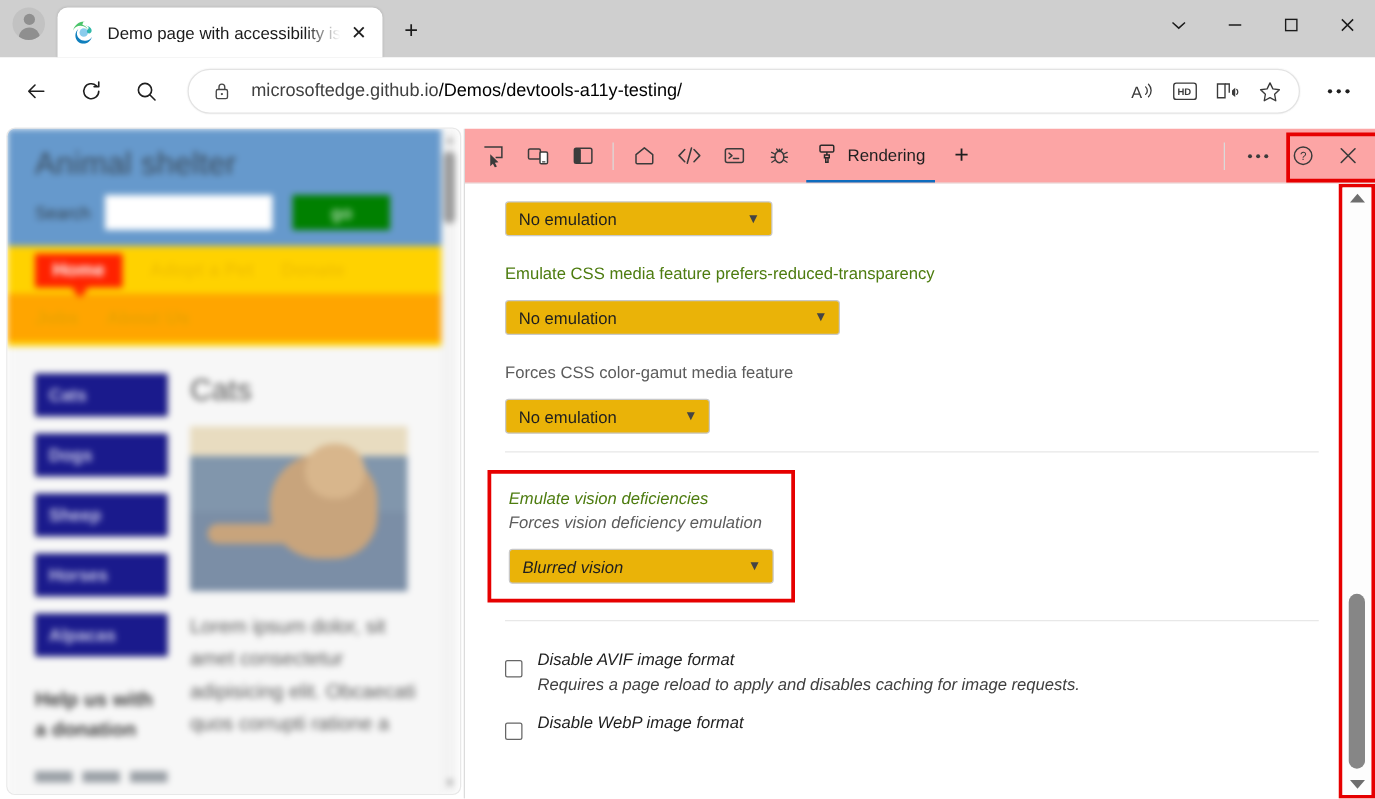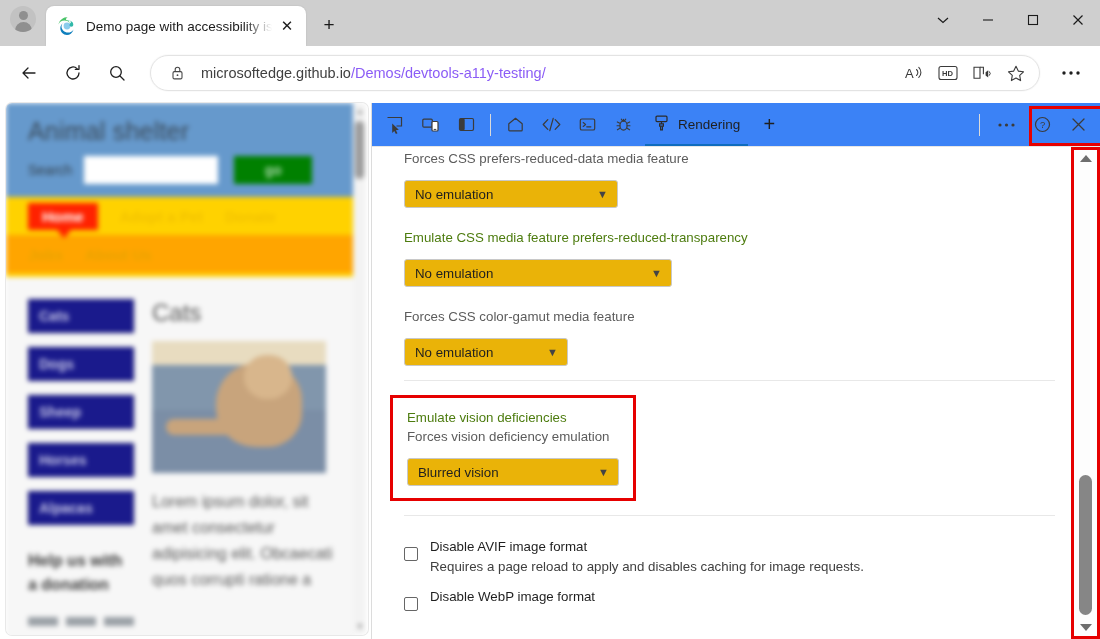"/Demos/devtools-a11y-testing/" .url .path { color: #8b5cf6 -> #000000 }
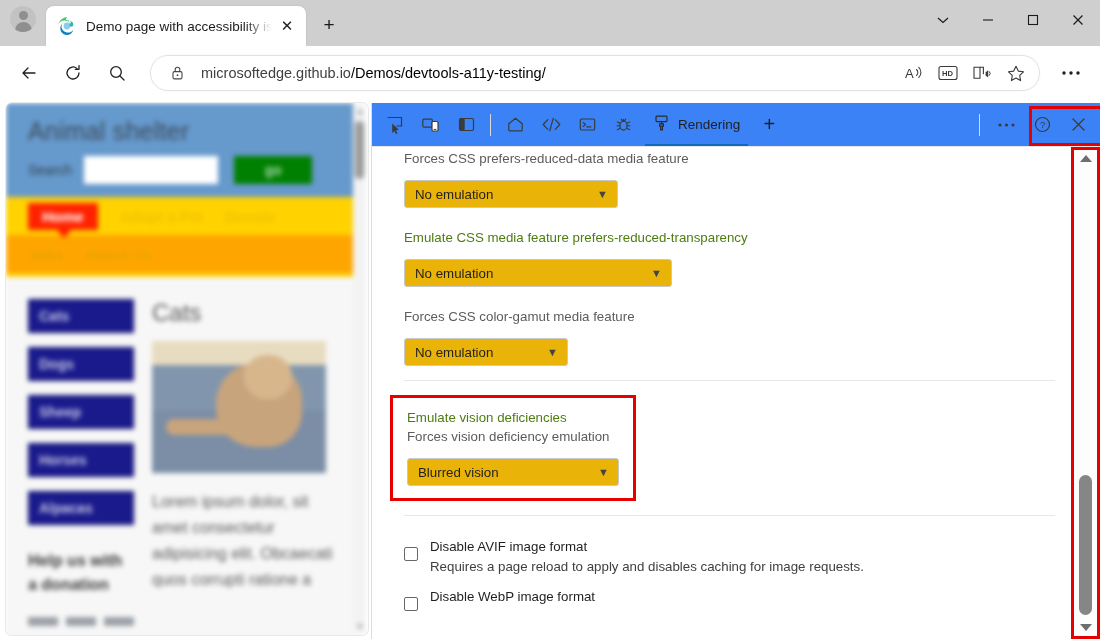"Rendering" .dt-toolbar { background: #3b82f6 -> #fca5a5 }
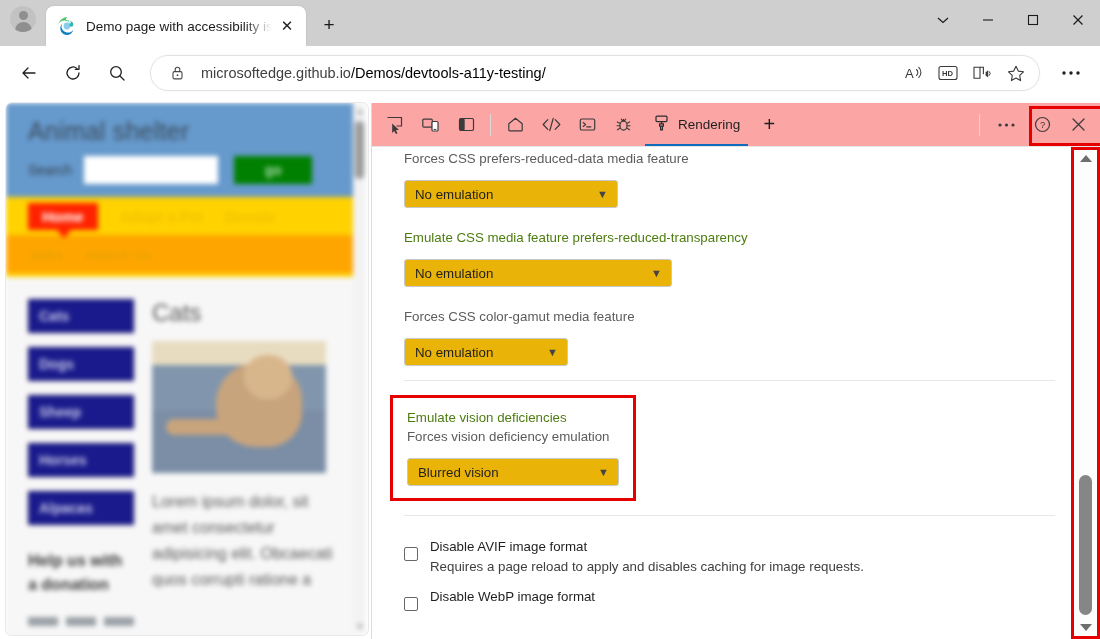"Forces CSS prefers-reduced-data media" div.rdesc { html: <div>Forces CSS prefers-reduced-data media feature</div> -> none }
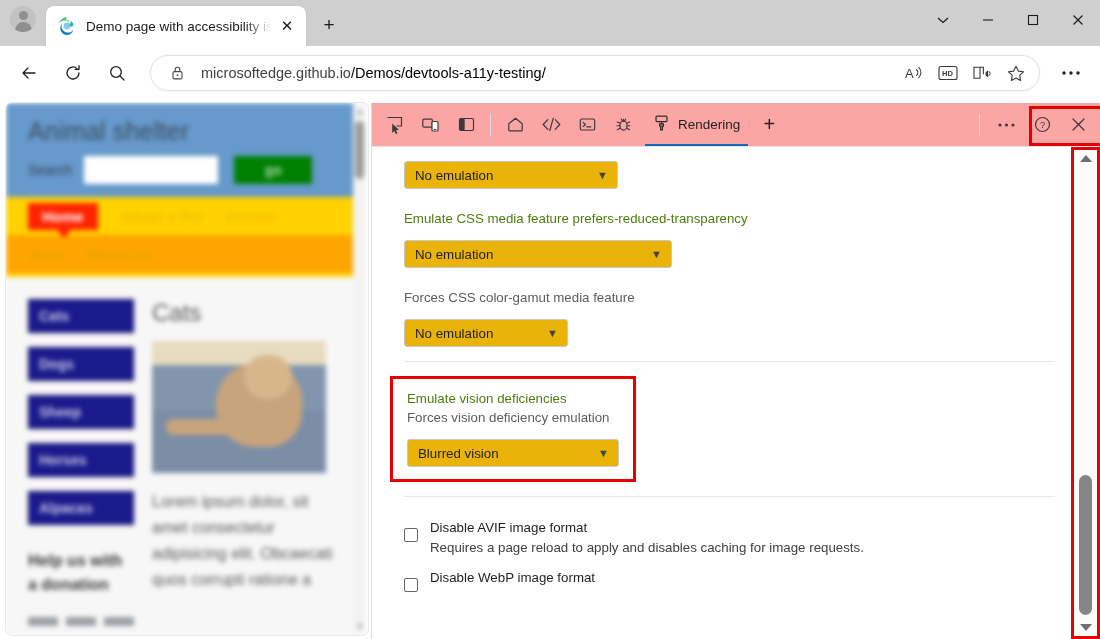"Emulate vision deficiencies" .rsection.divided { font-style: none -> italic }
